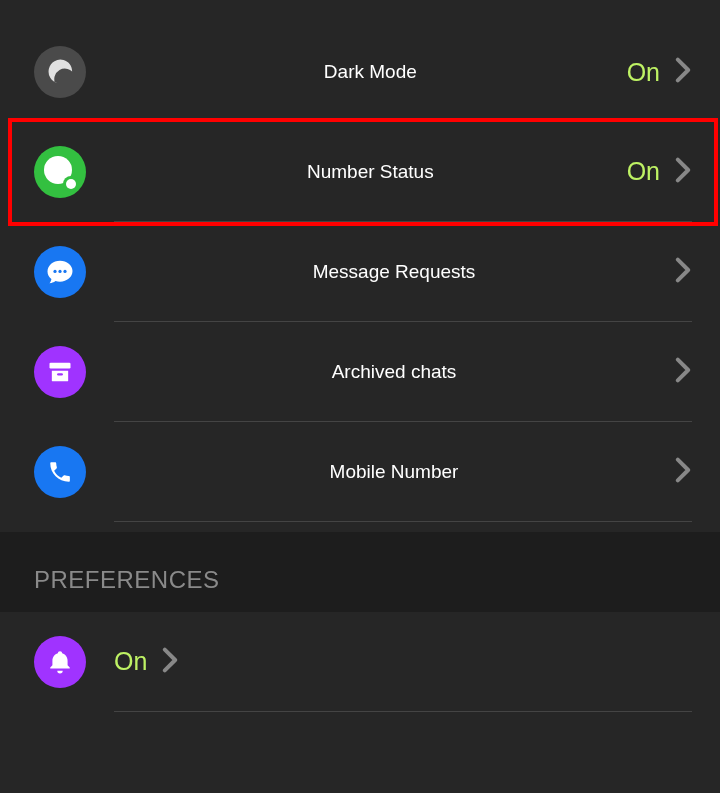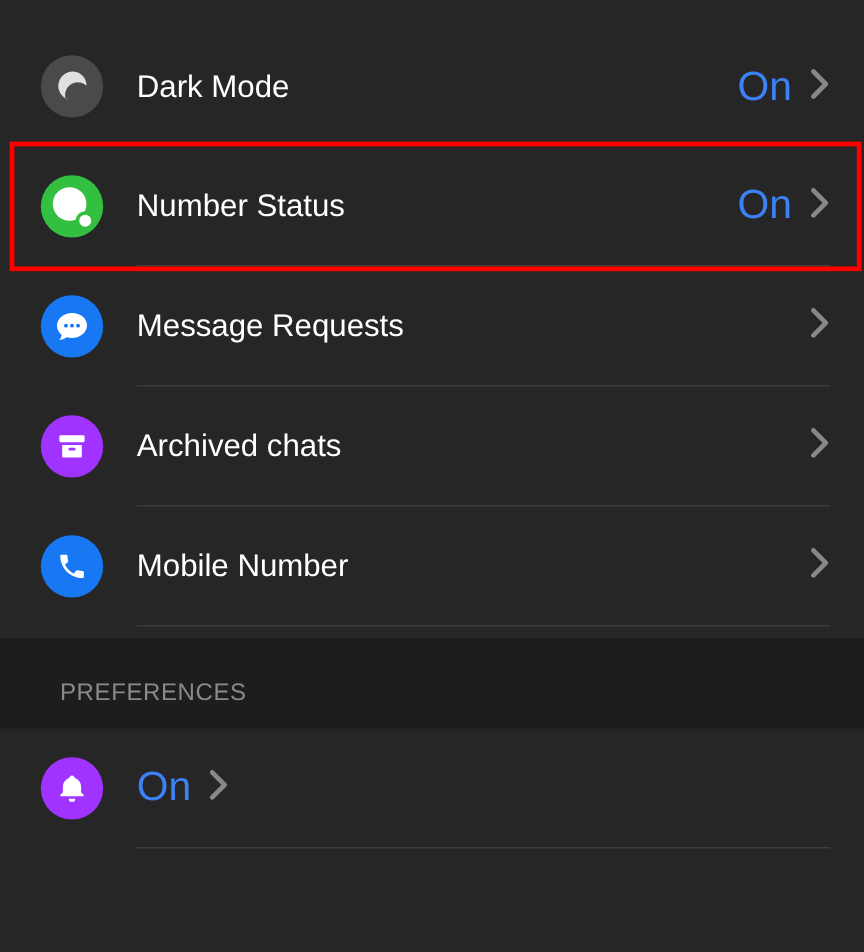"Dark Mode" .label { font-size: 26px -> 19px; text-align: none -> center }
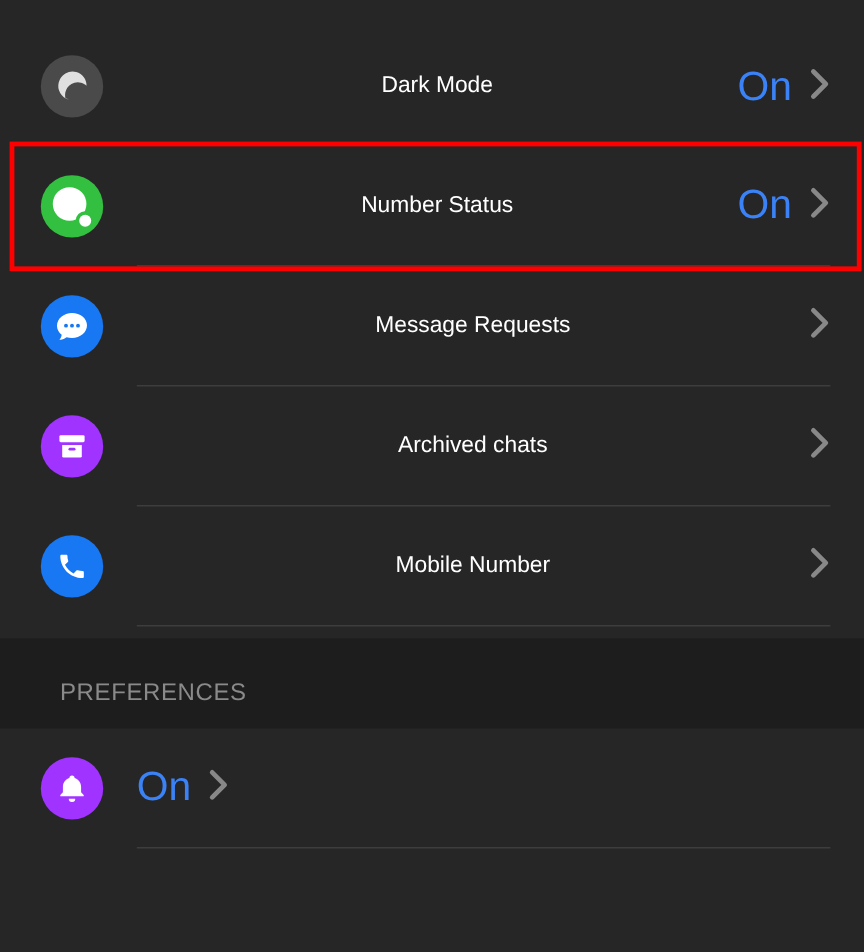"On" .value { color: #3b82f6 -> #bef264; font-size: 34px -> 25px }
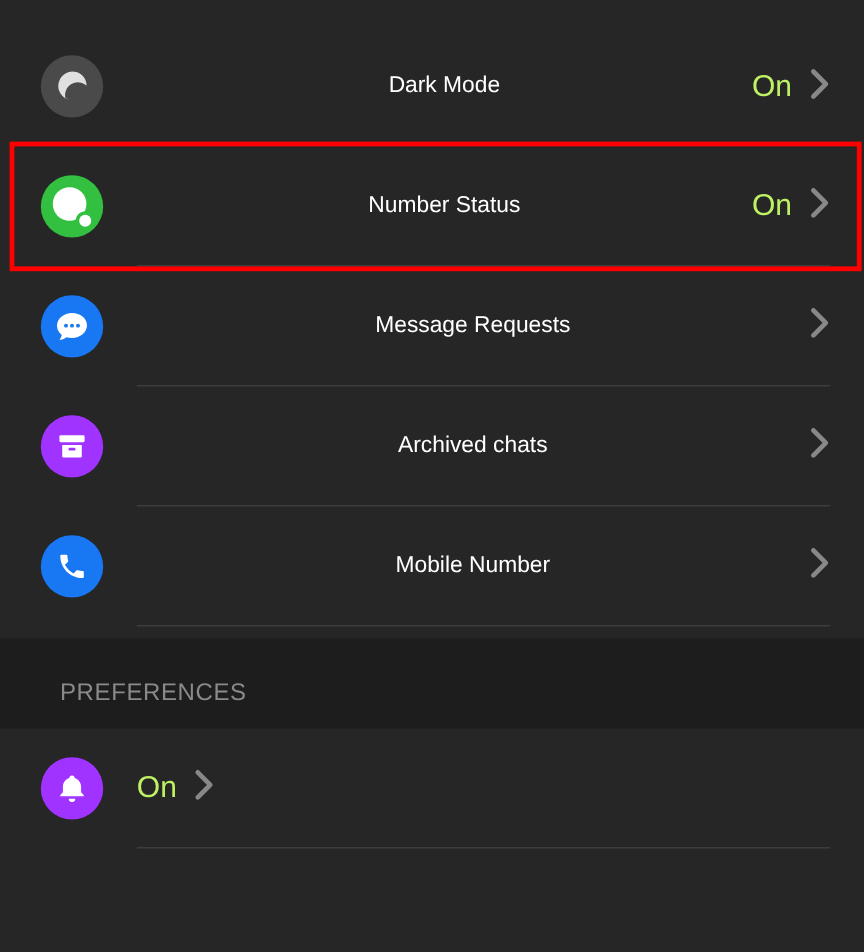"PREFERENCES" .section-header { font-size: 20px -> 24px; padding: 34px 34px 18px 50px -> 34px 34px 18px 34px }
